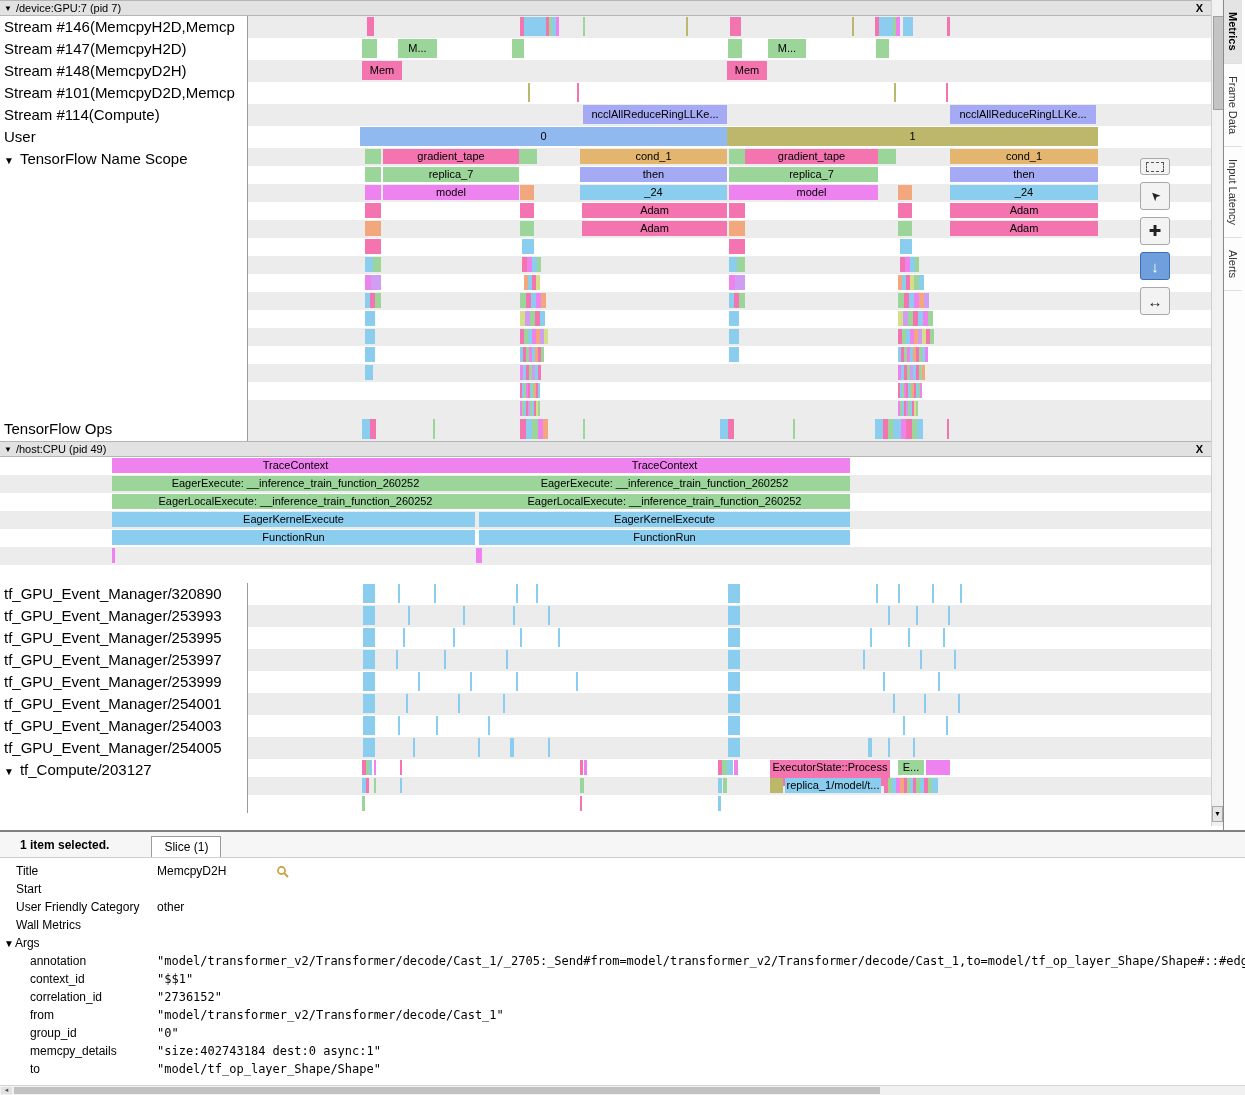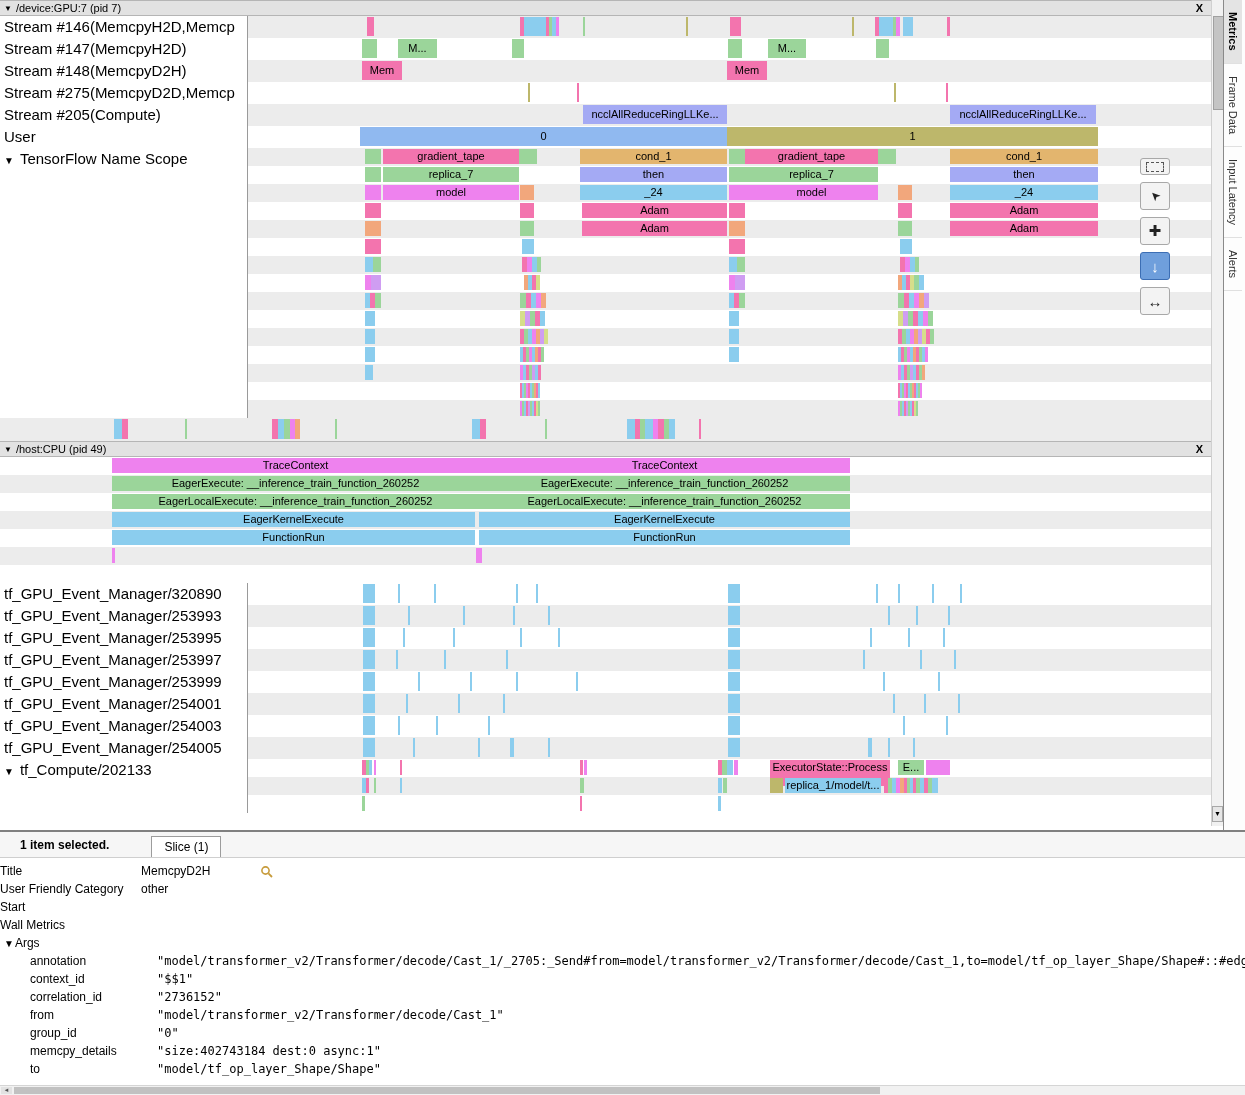"Stream #275(MemcpyD2D,Memcp" span { text: 275 -> 101 }
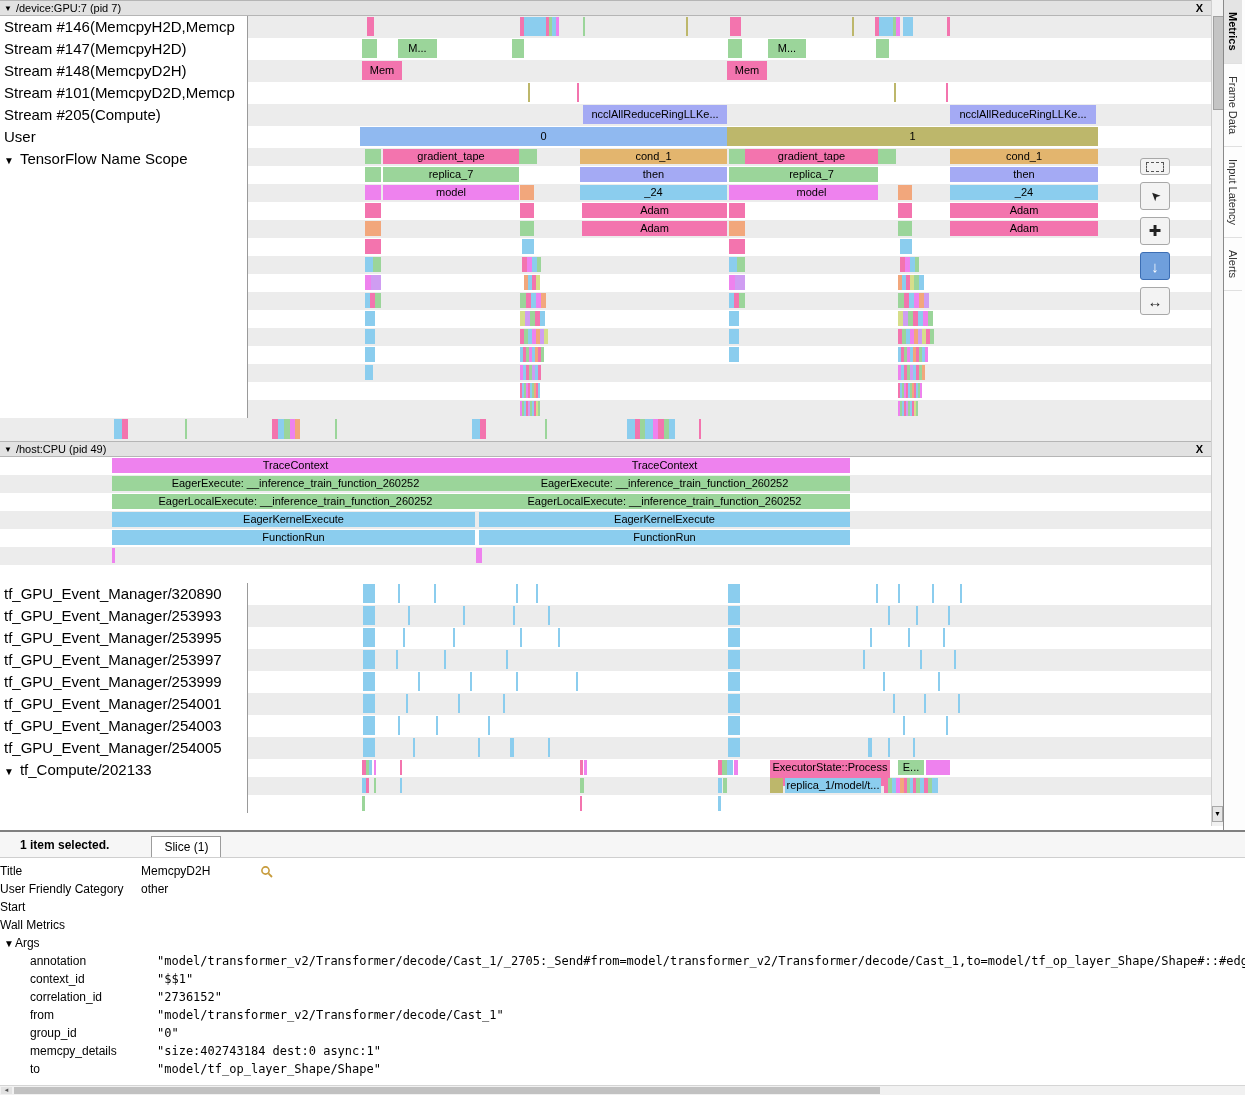"Stream #205(Compute)" span { text: 205 -> 114 }
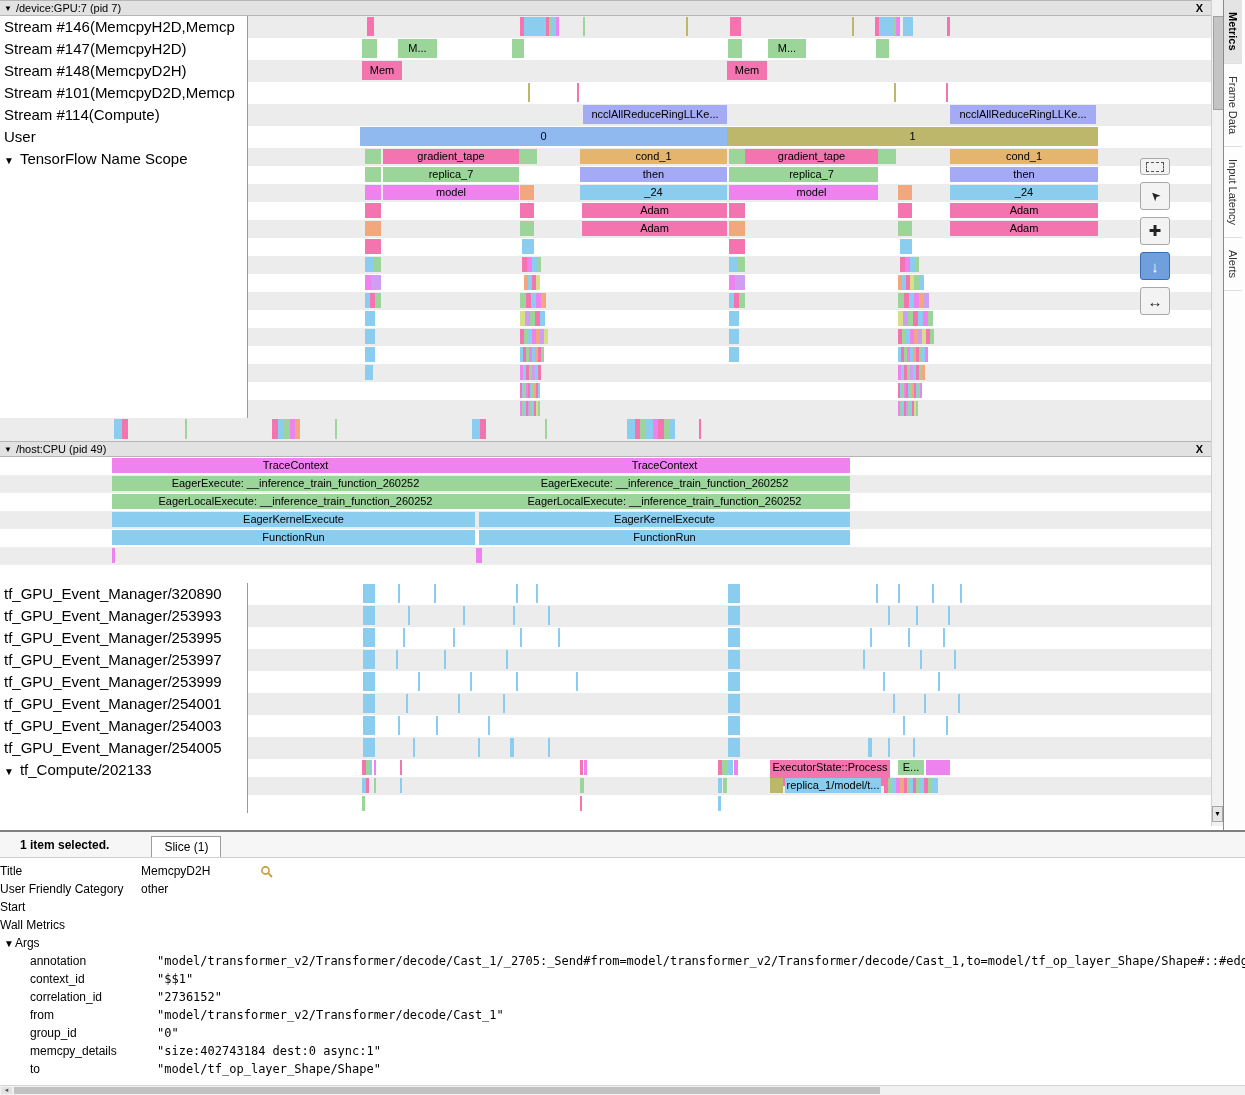"TensorFlow Ops" div.rlabel { html: none -> <div><span>TensorFlow Ops</span></div> }
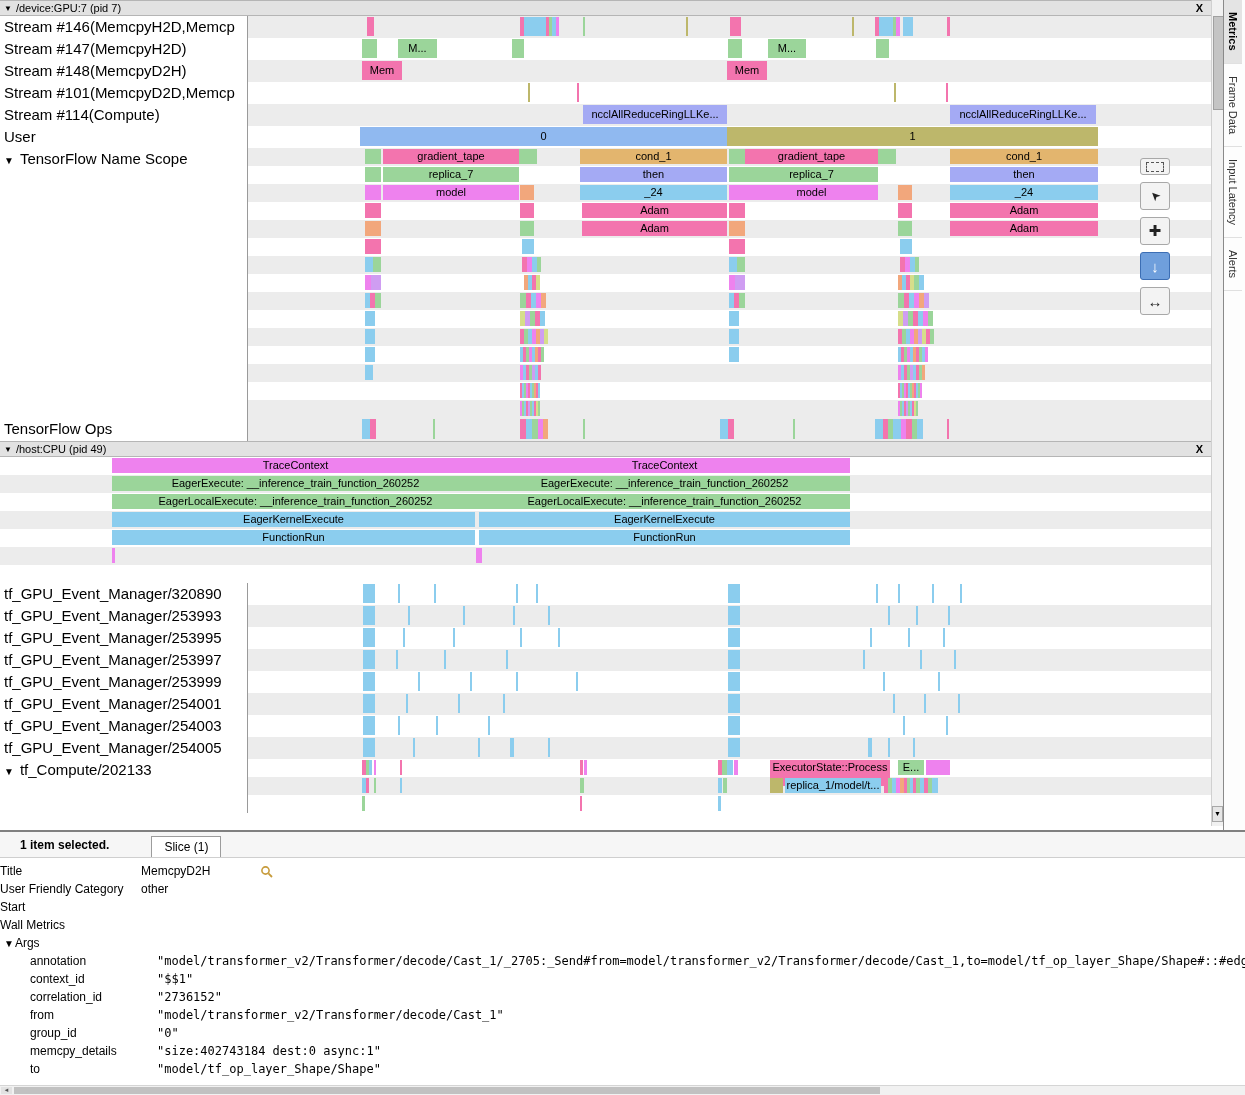"tf_Compute/202133" span { text: Compute/202133 -> Compute/203127 }
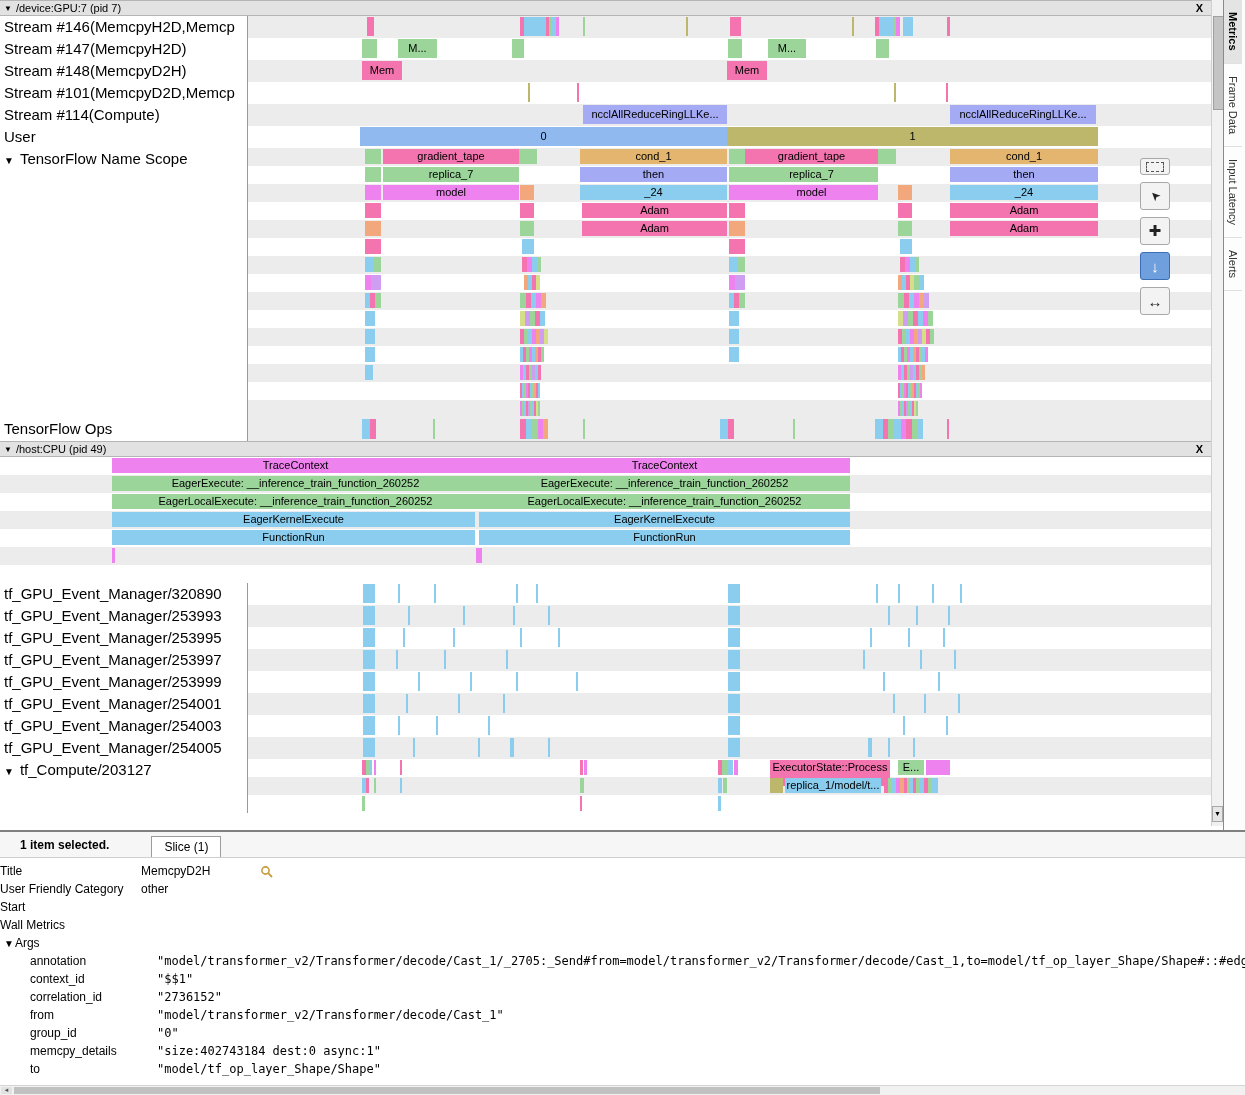"Title" .dname { padding-left: none -> 16px }
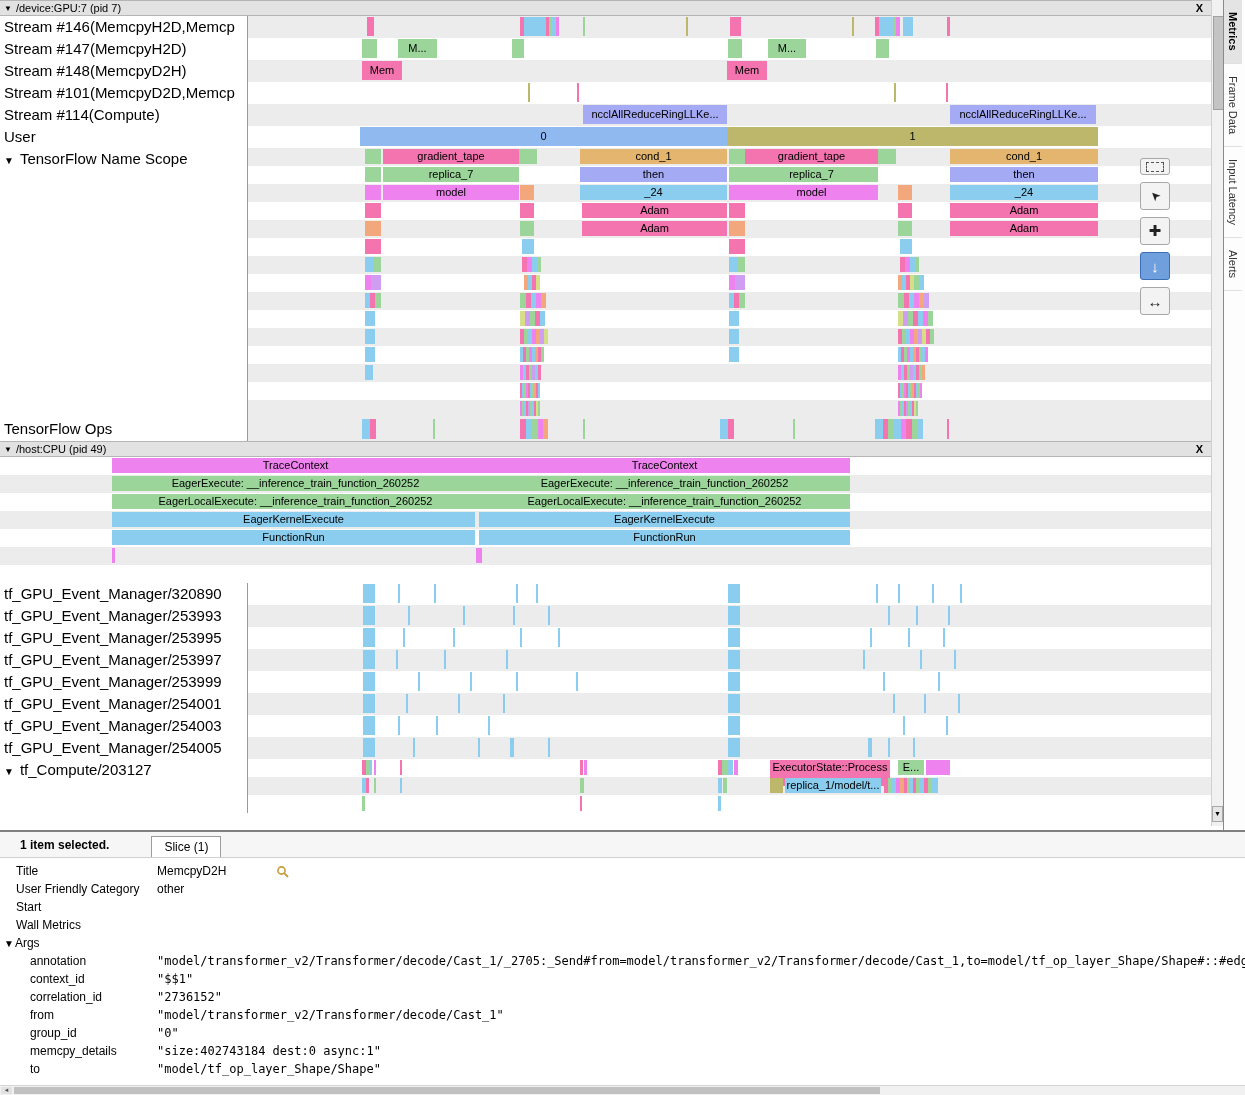"User Friendly Category" div.drow { order: before "Start" -> after "Start" }
